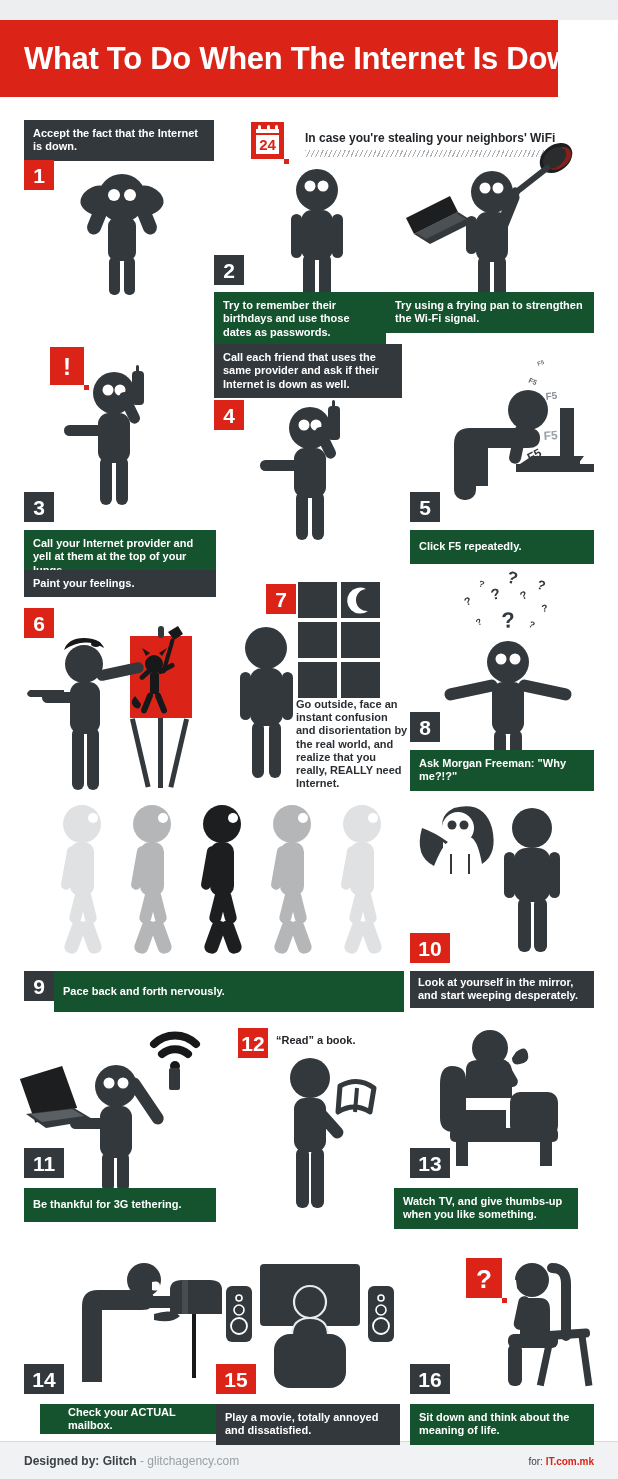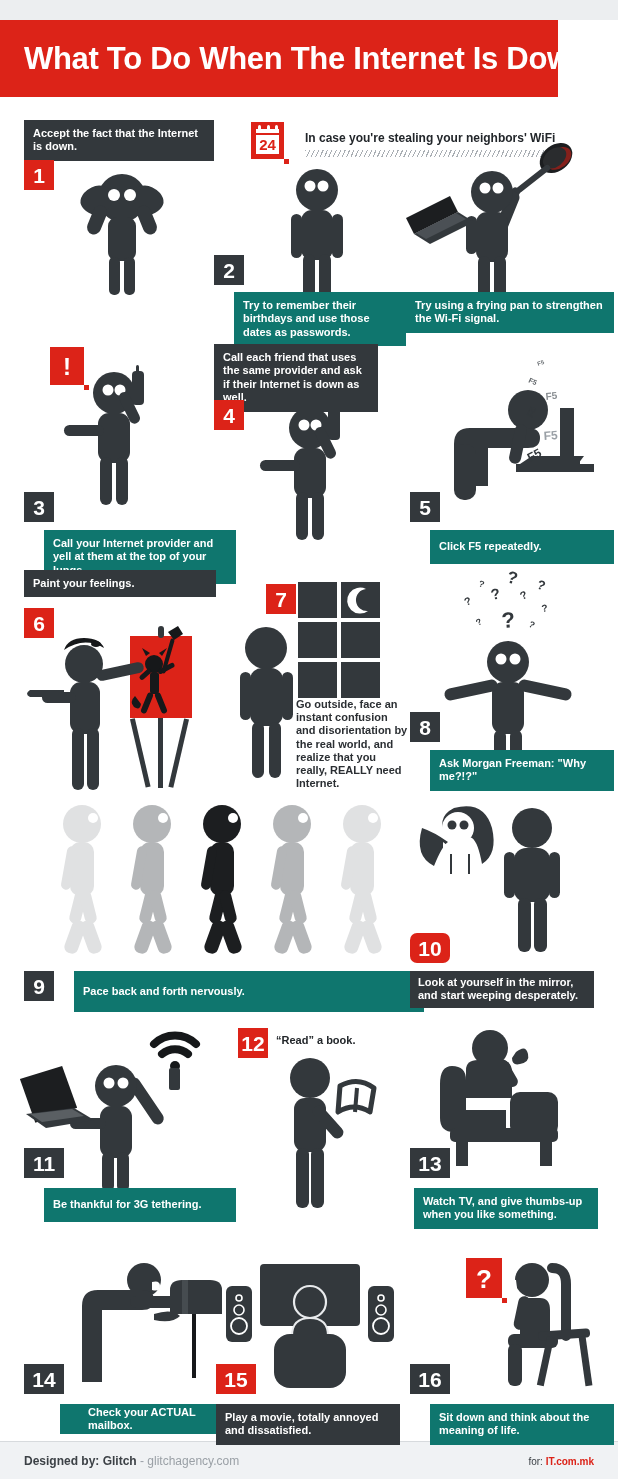"Try to remember their birthdays" .cap.red { background: #0f766e -> #14532d; margin-left: 20px -> none }
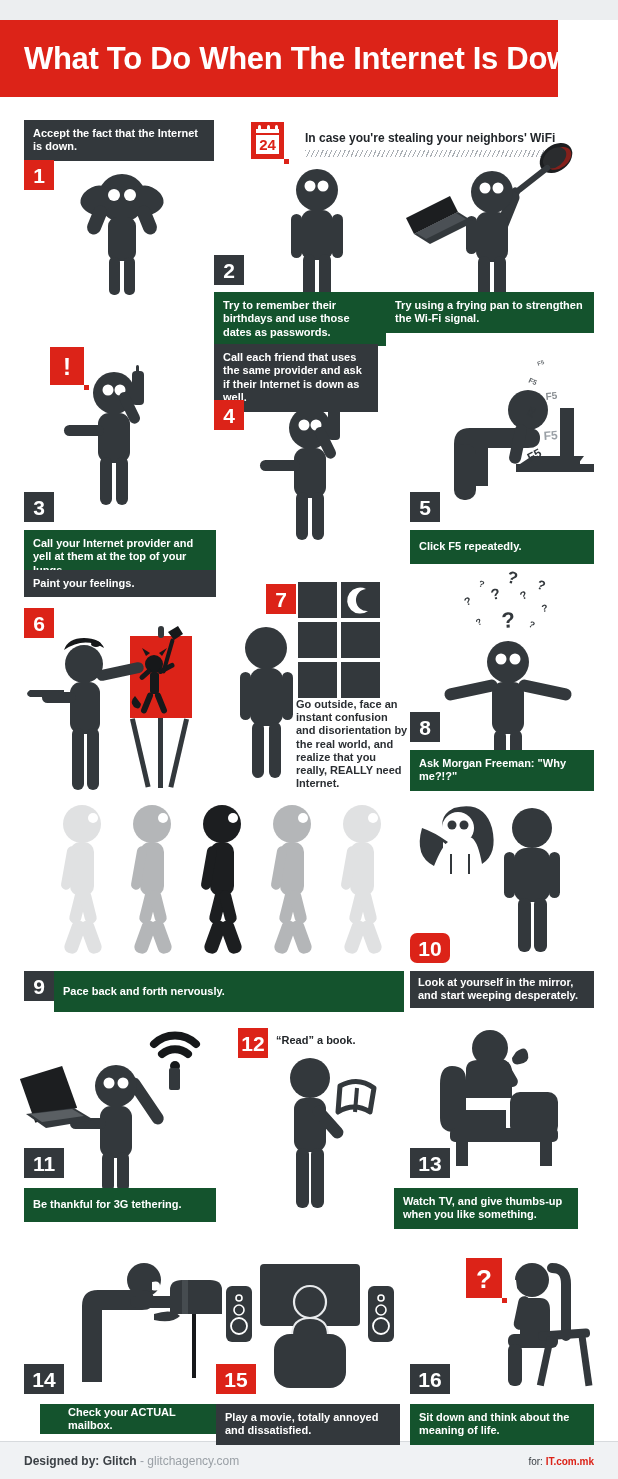"Call each friend that uses" div.cap { width: 164px -> 188px }
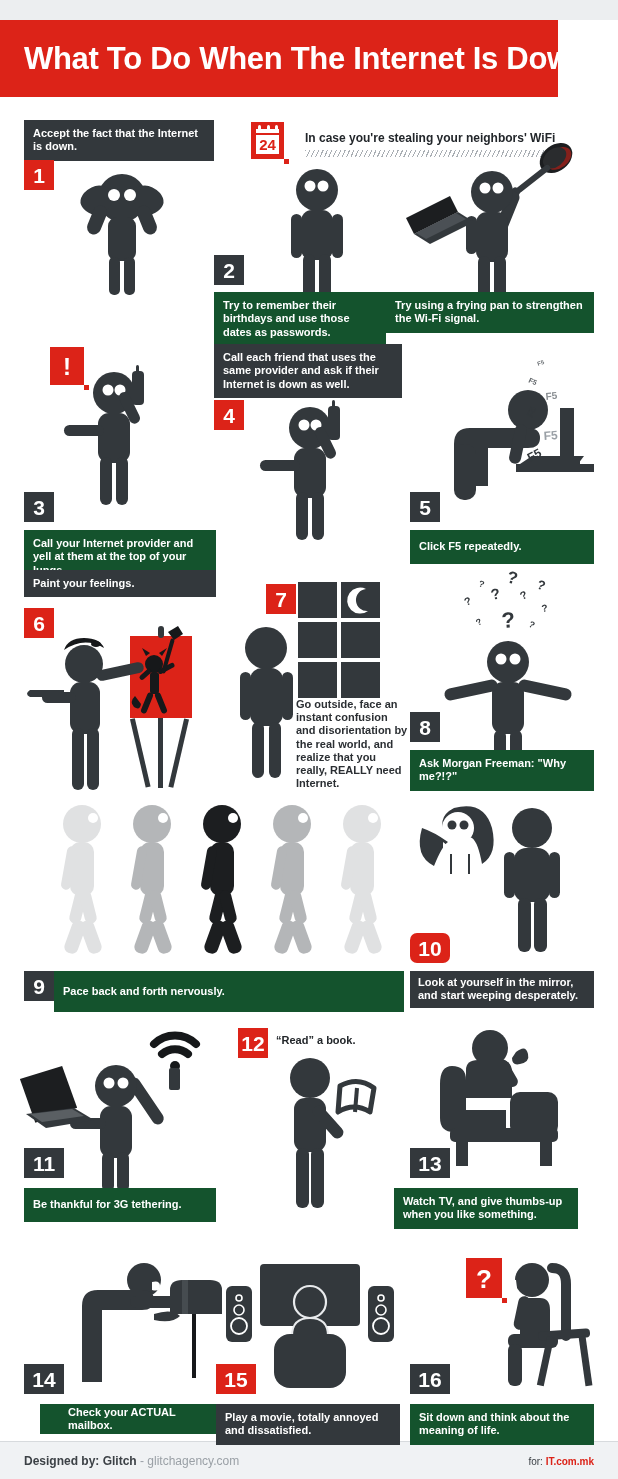"10" div.num { border-radius: 7px -> none }
